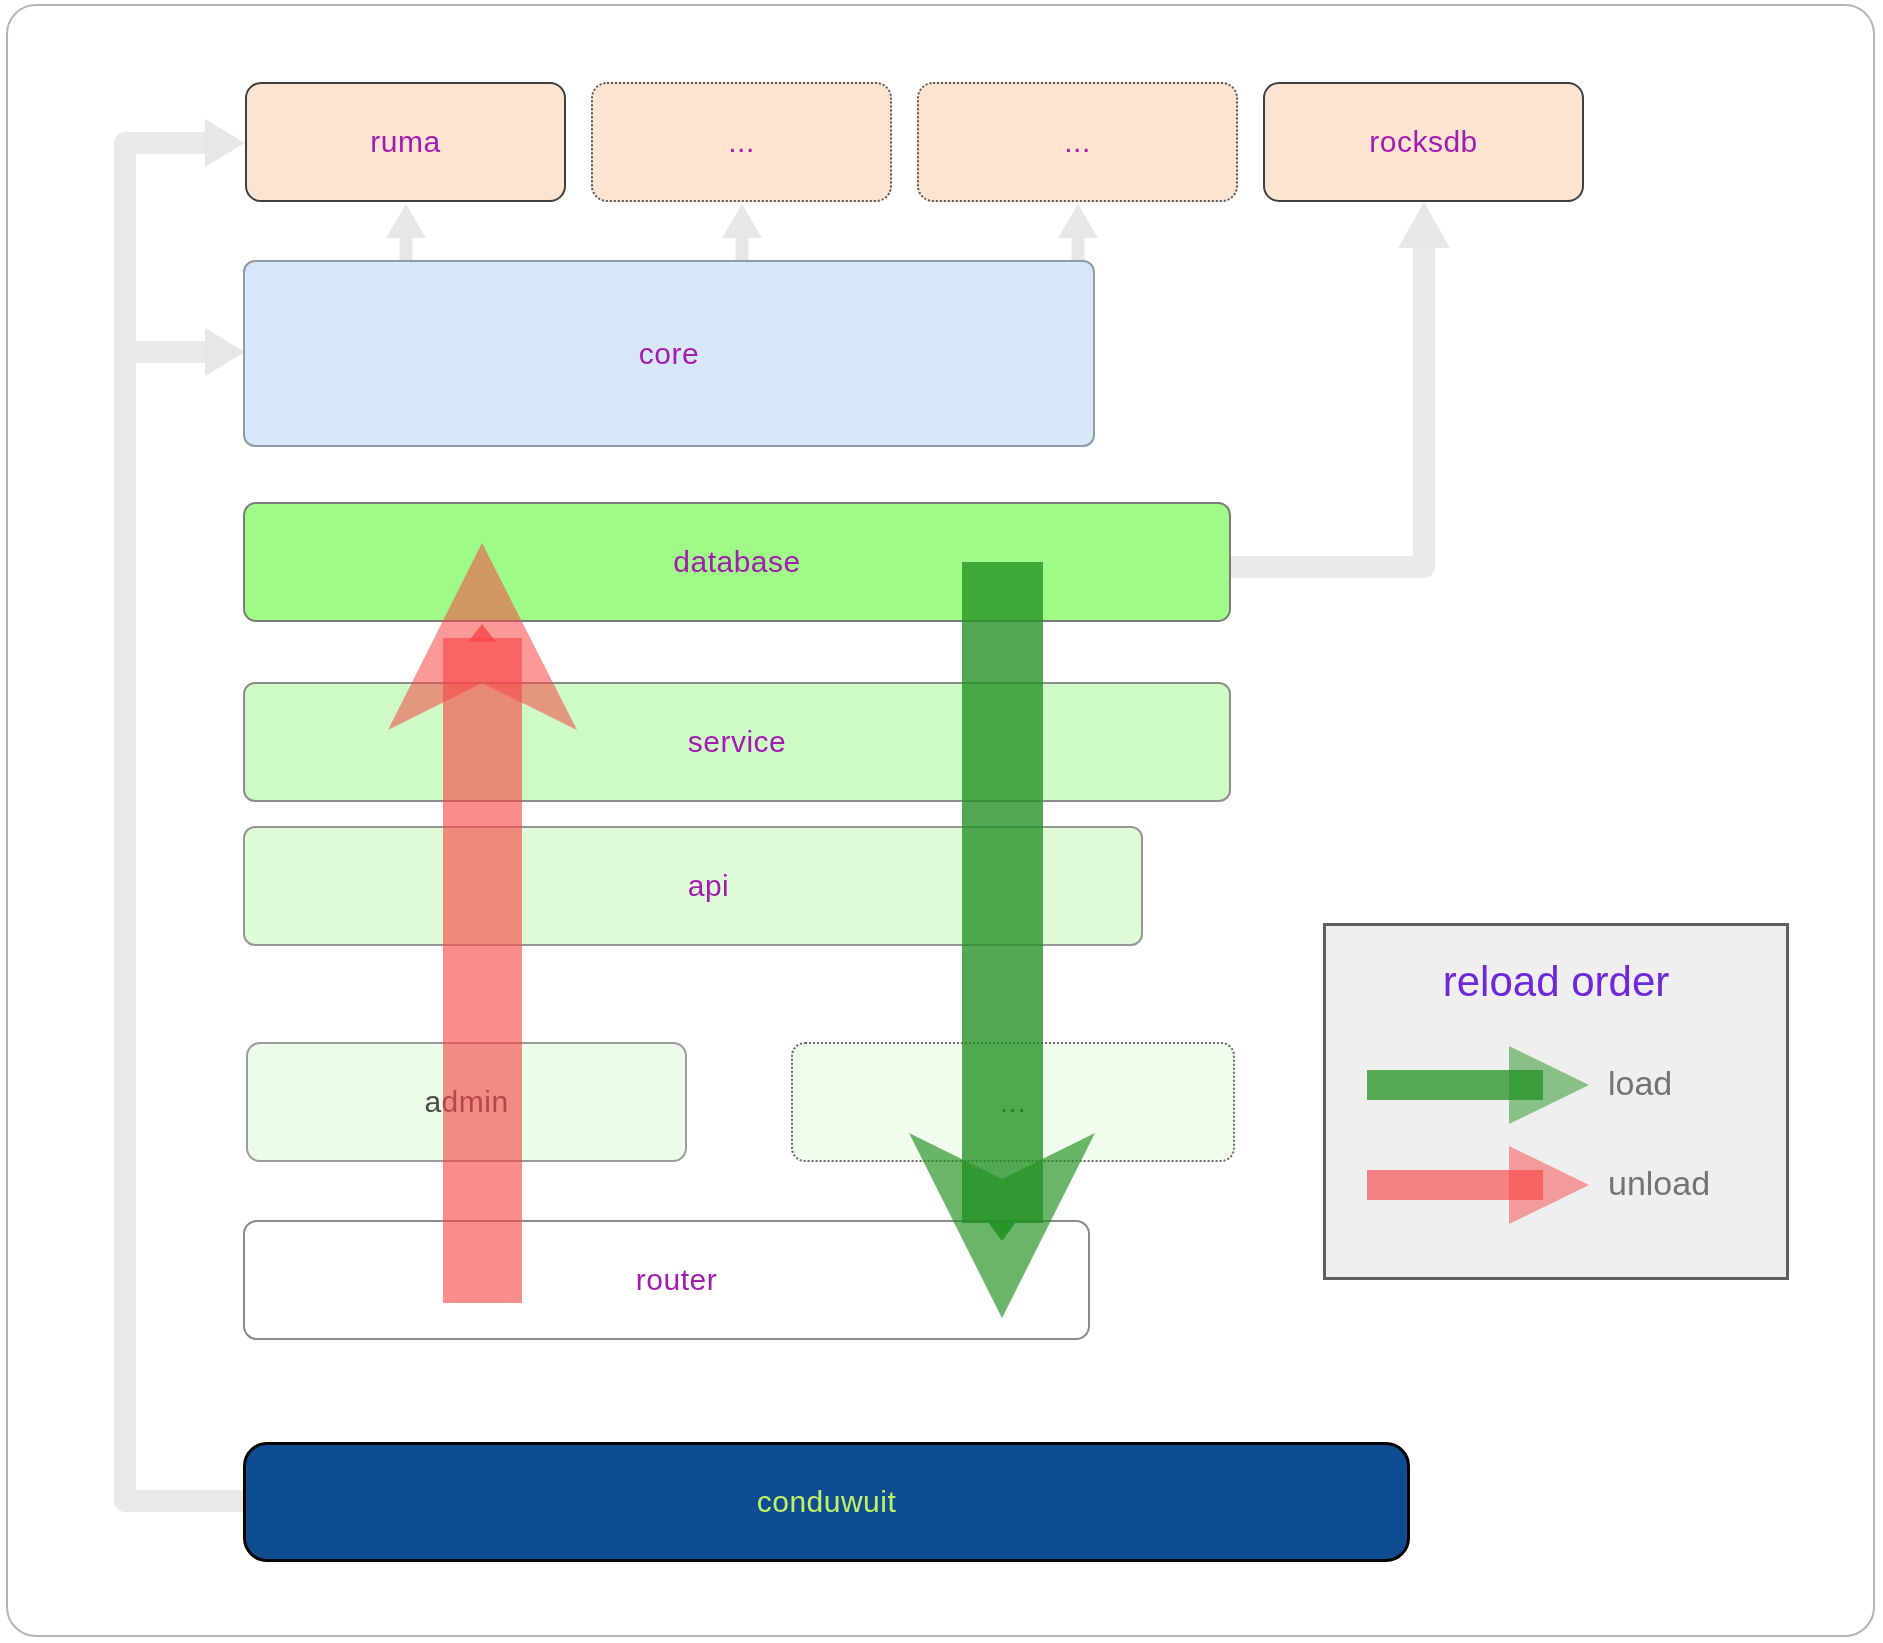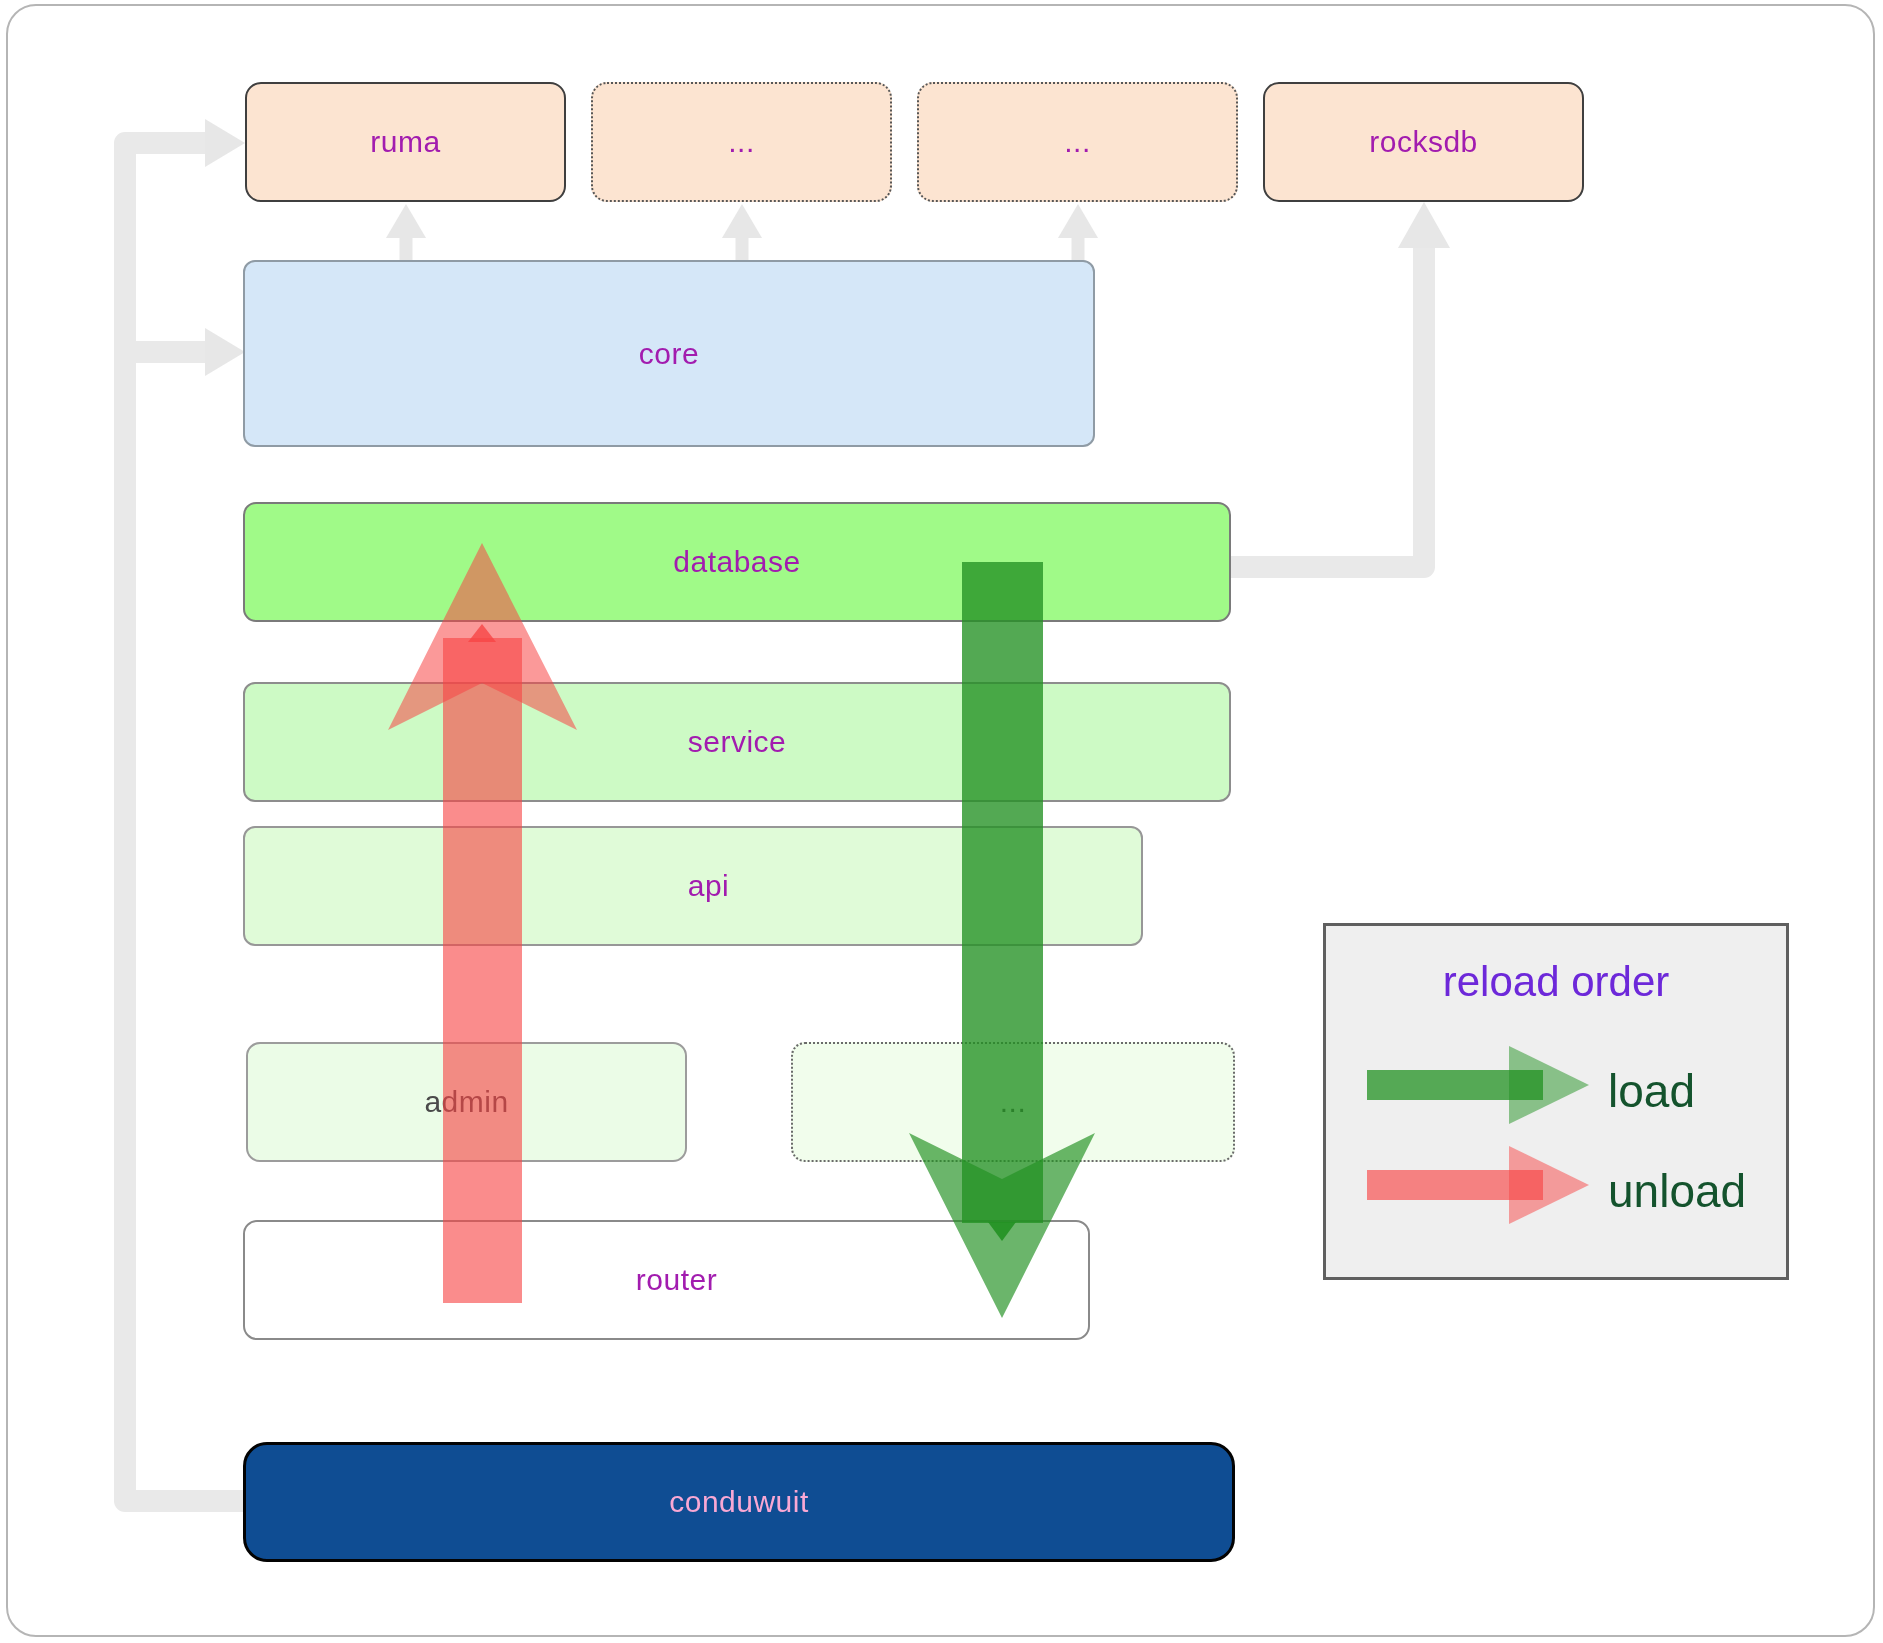"load" .legend-label { color: #14532d -> #737373; font-size: 46px -> 34px }
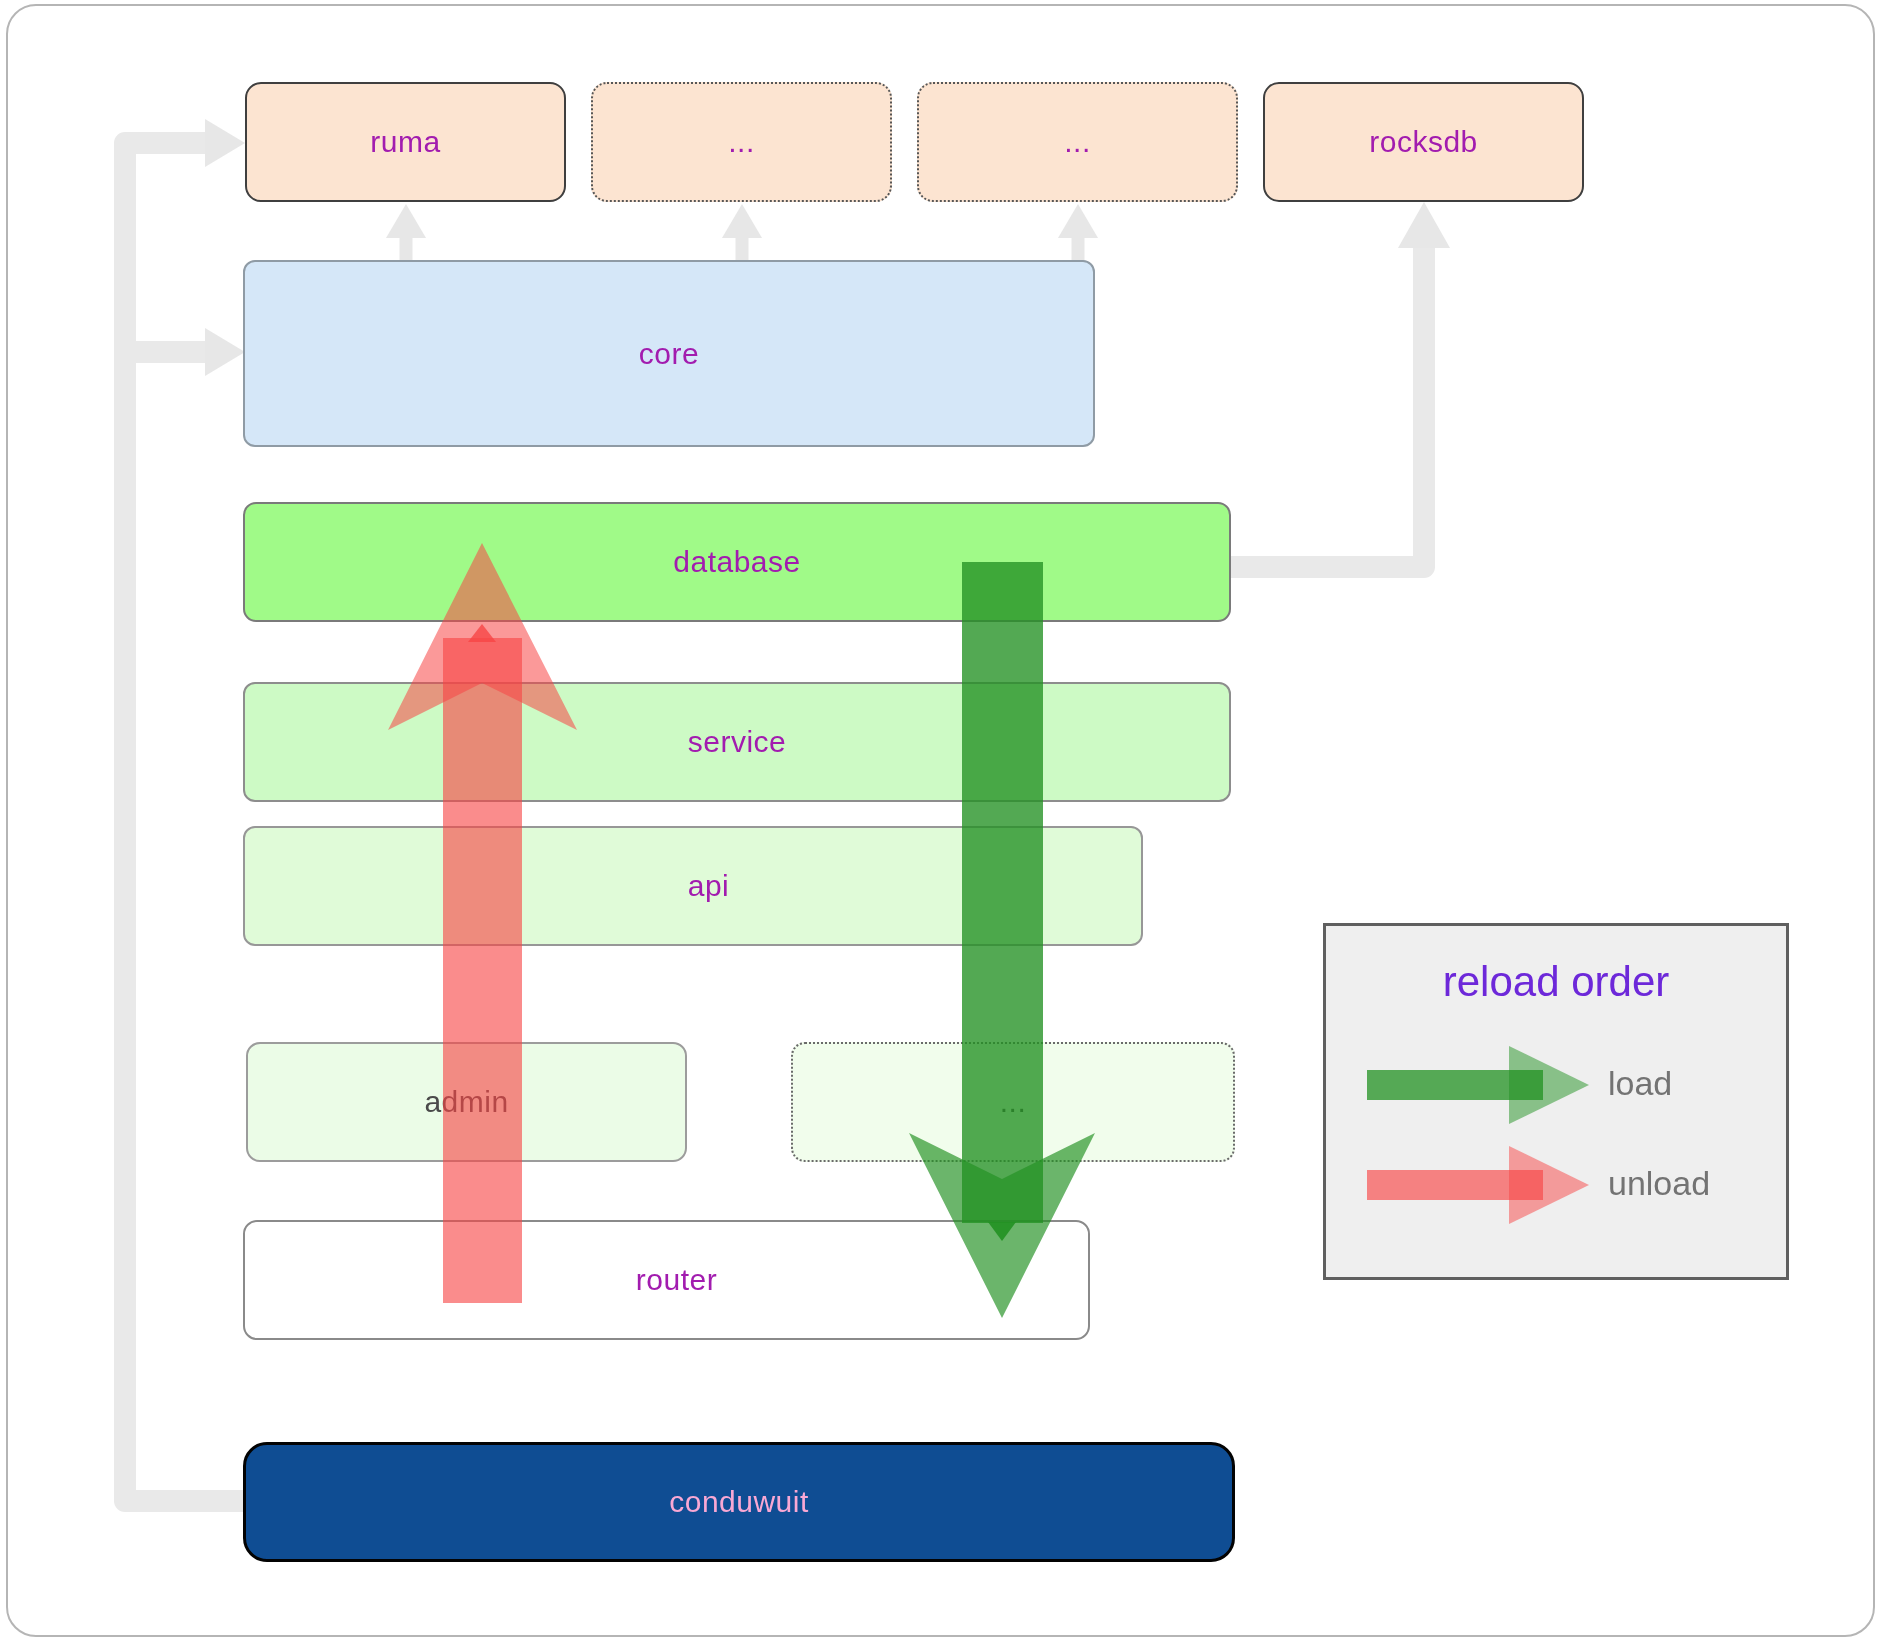"conduwuit" .node-conduwuit { color: #f9a8d4 -> #bef264; width: 992px -> 1167px }
